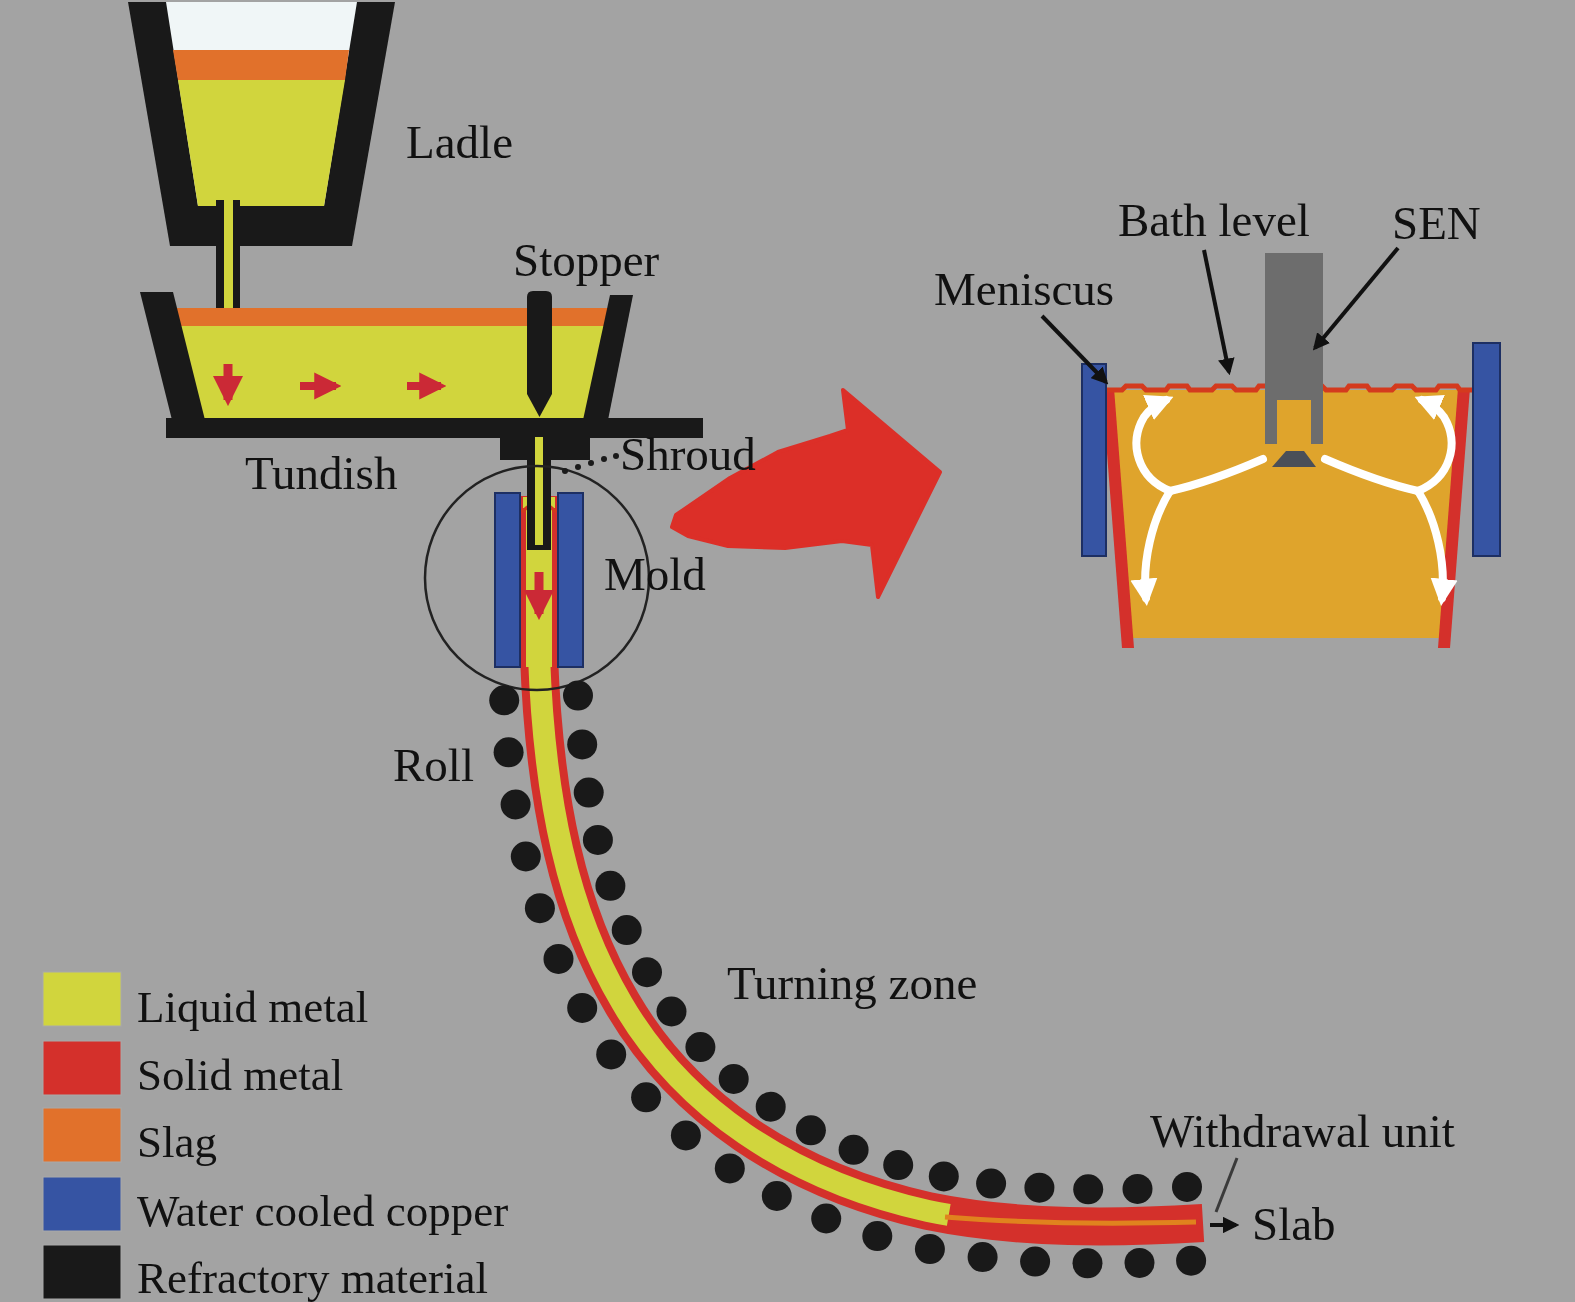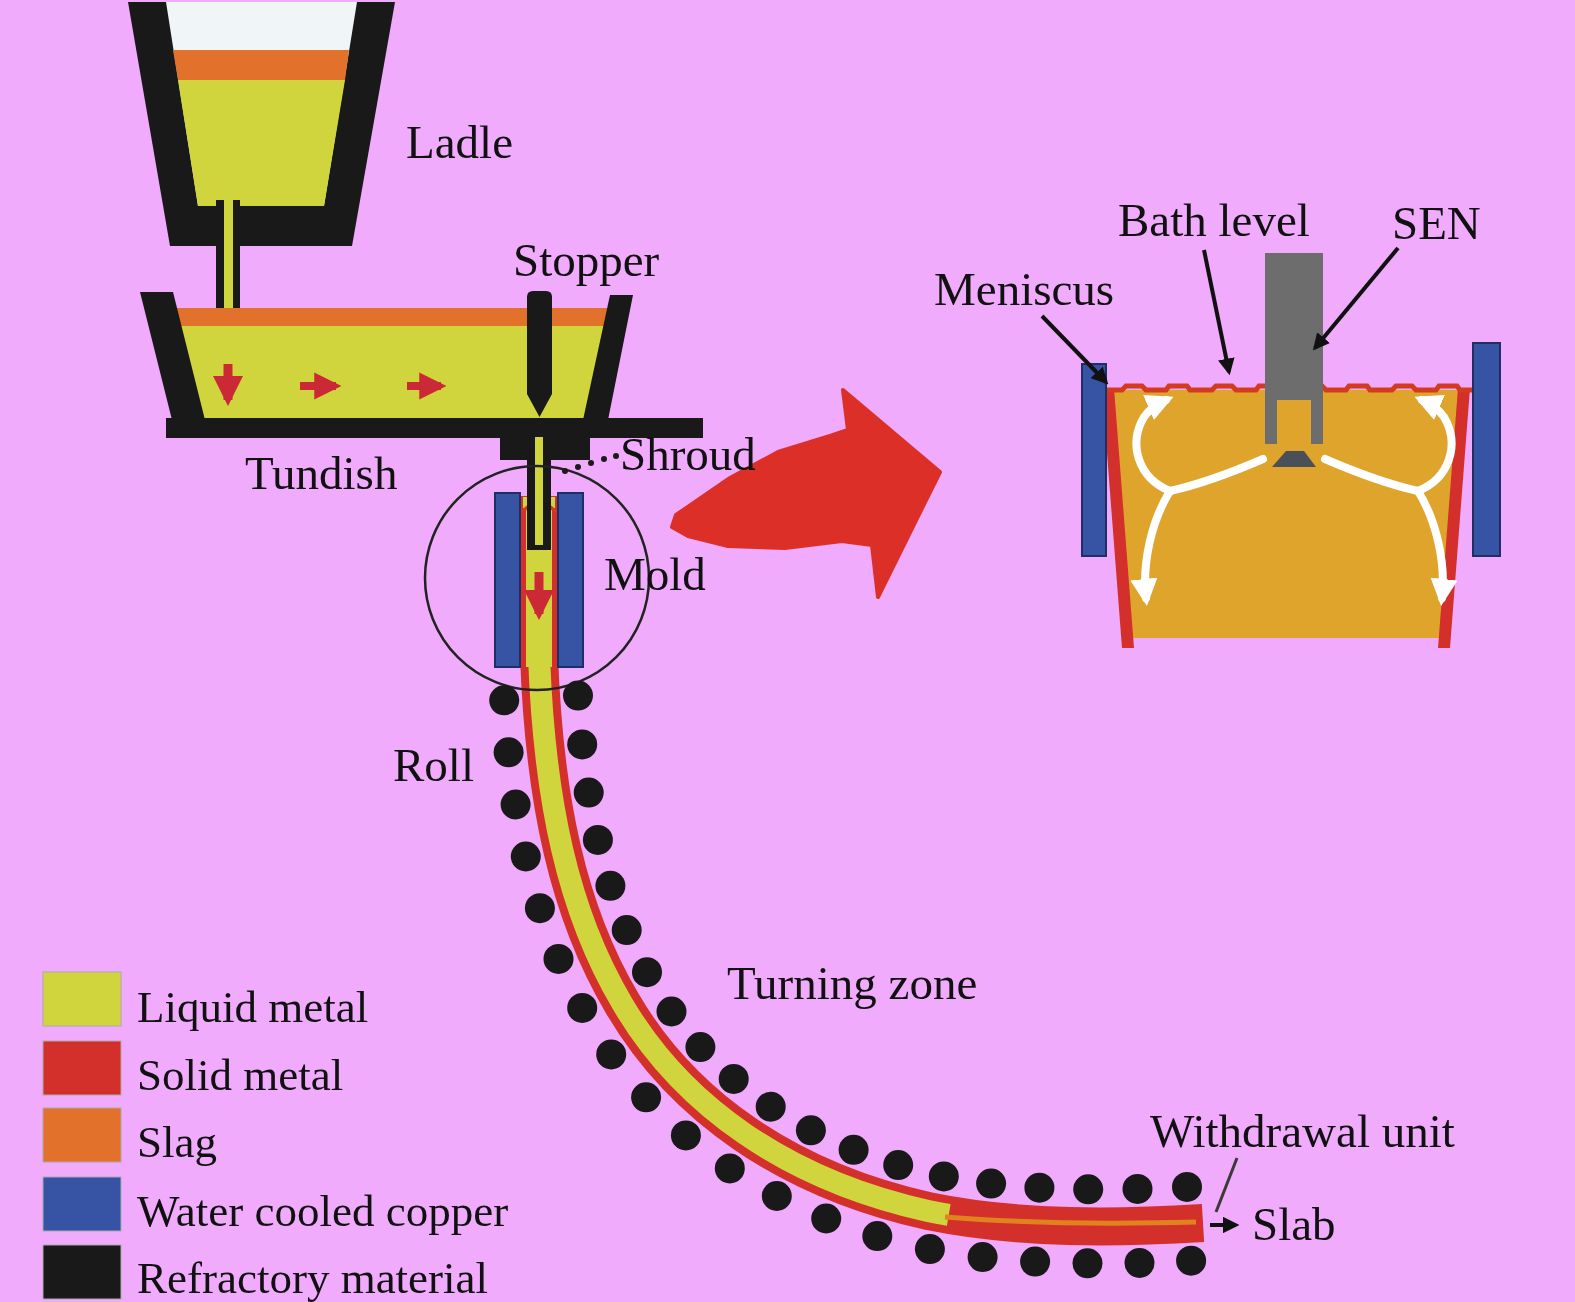"Ladle" .stage { background: #f0abfc -> #a3a3a3 }
